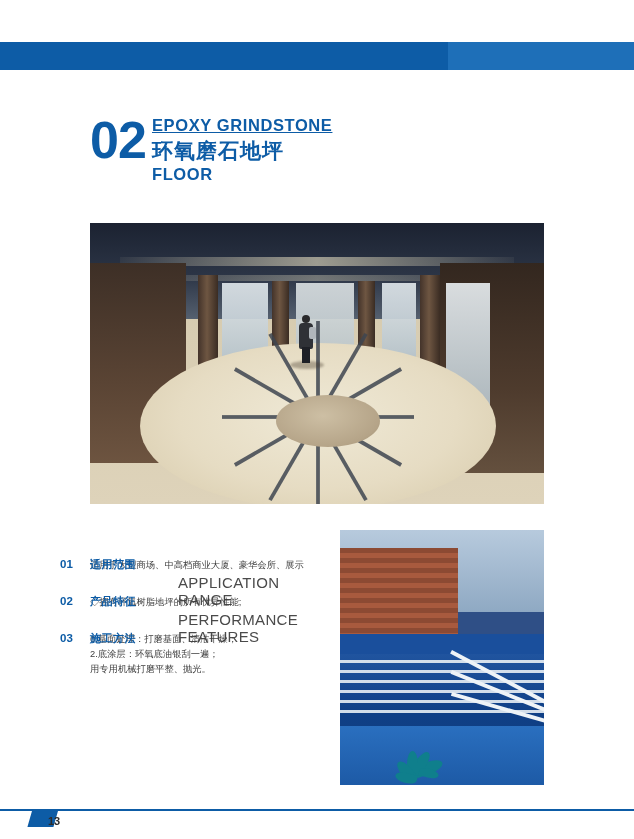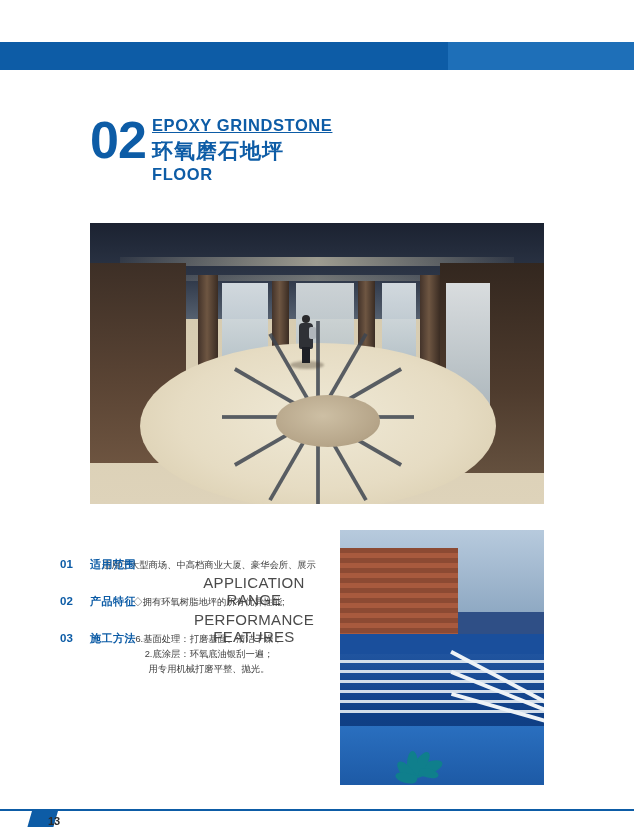"01" .section { text-align: center -> none }
